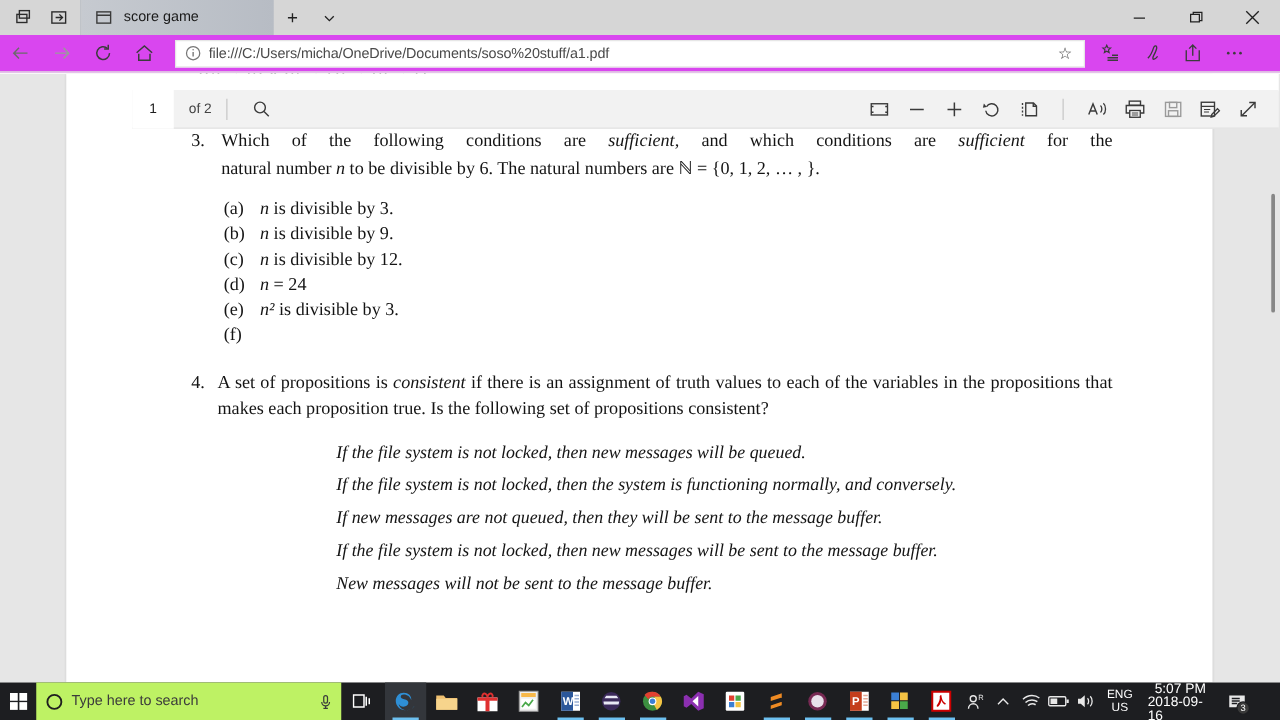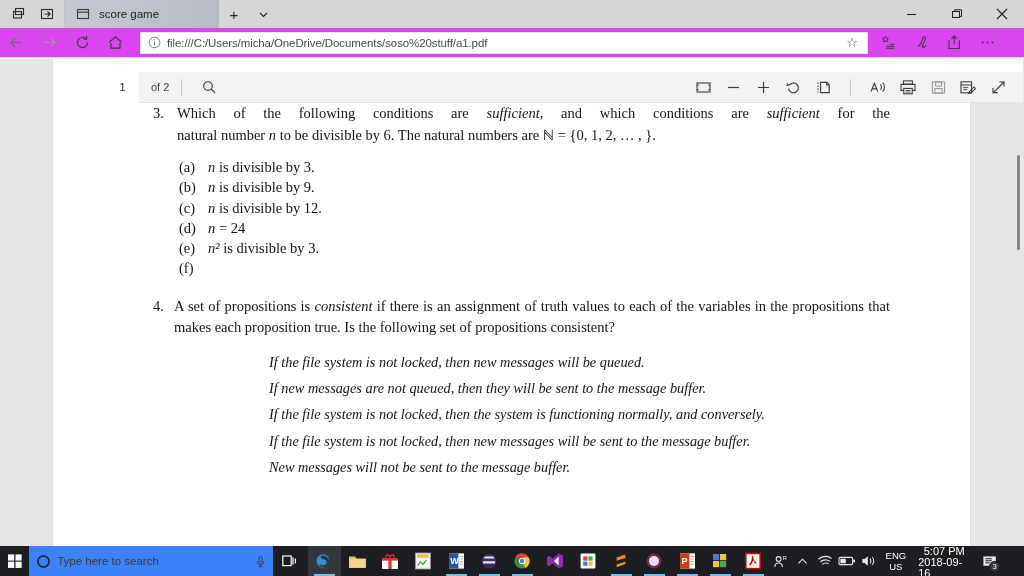"If new messages are not" div { order: before "If the file system is not locked, then the" -> after "If the file system is not locked, then the" }
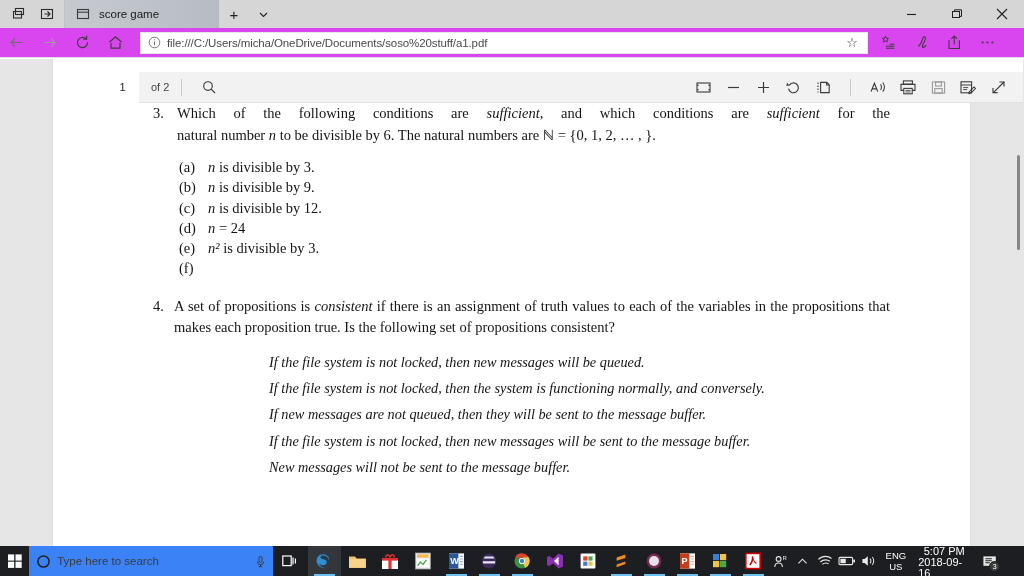"Type here to search" .searchbox { background: #3b82f6 -> #bef264 }
